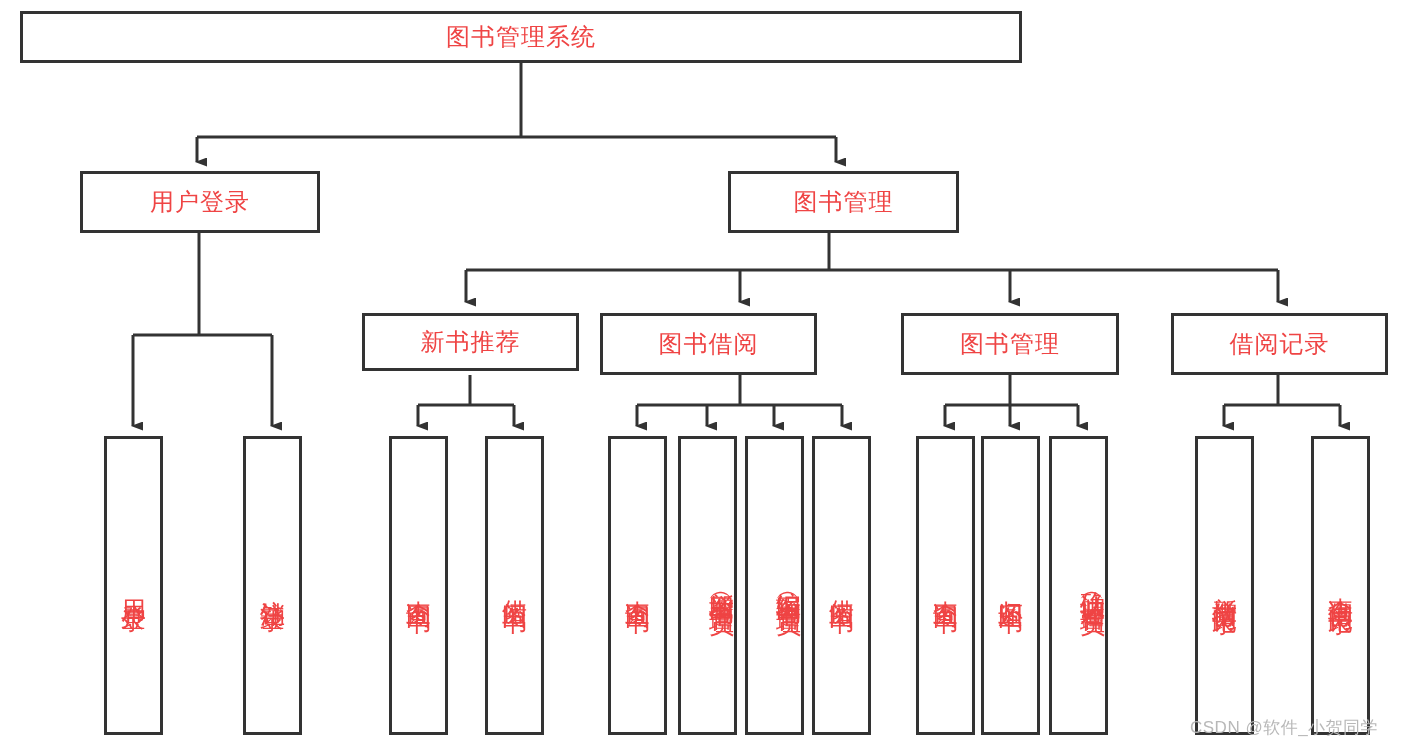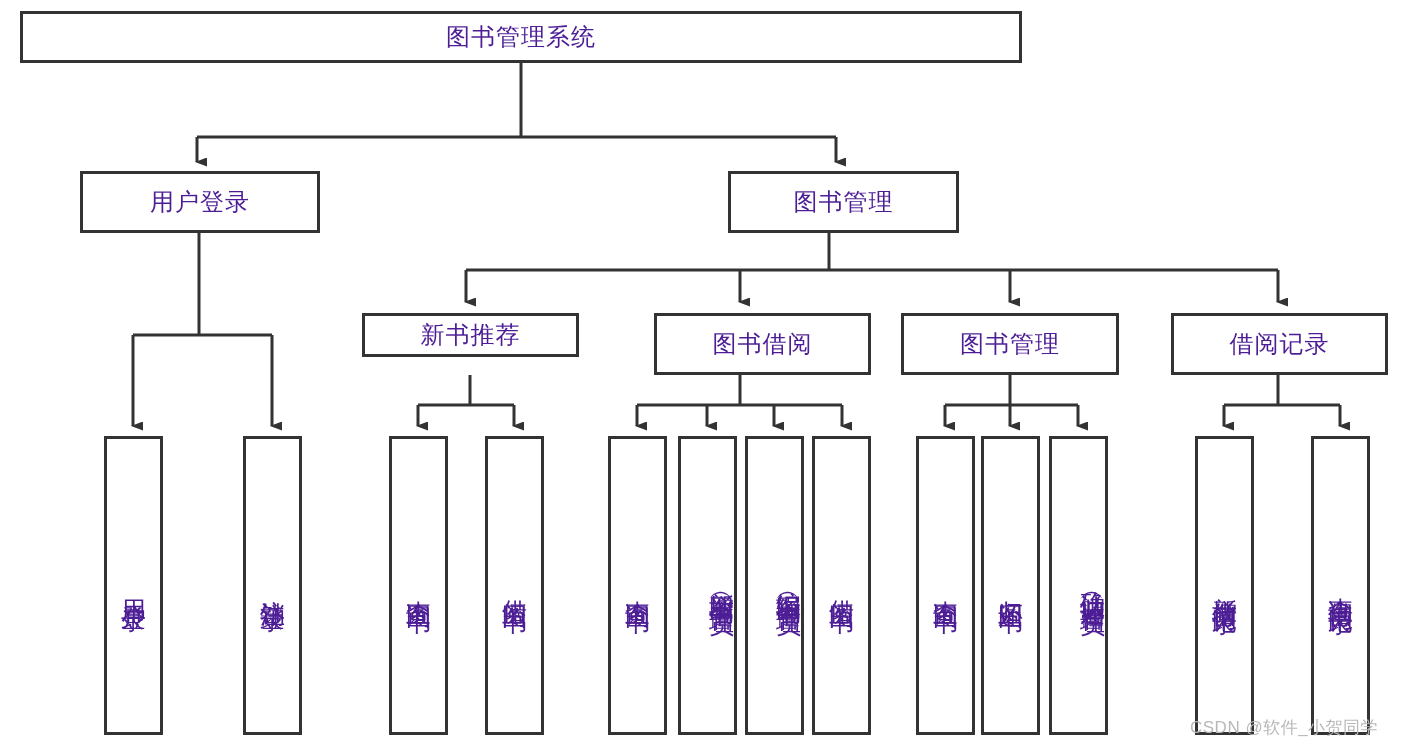"图书管理系统" .node { color: #4c1d95 -> #ef4444 }
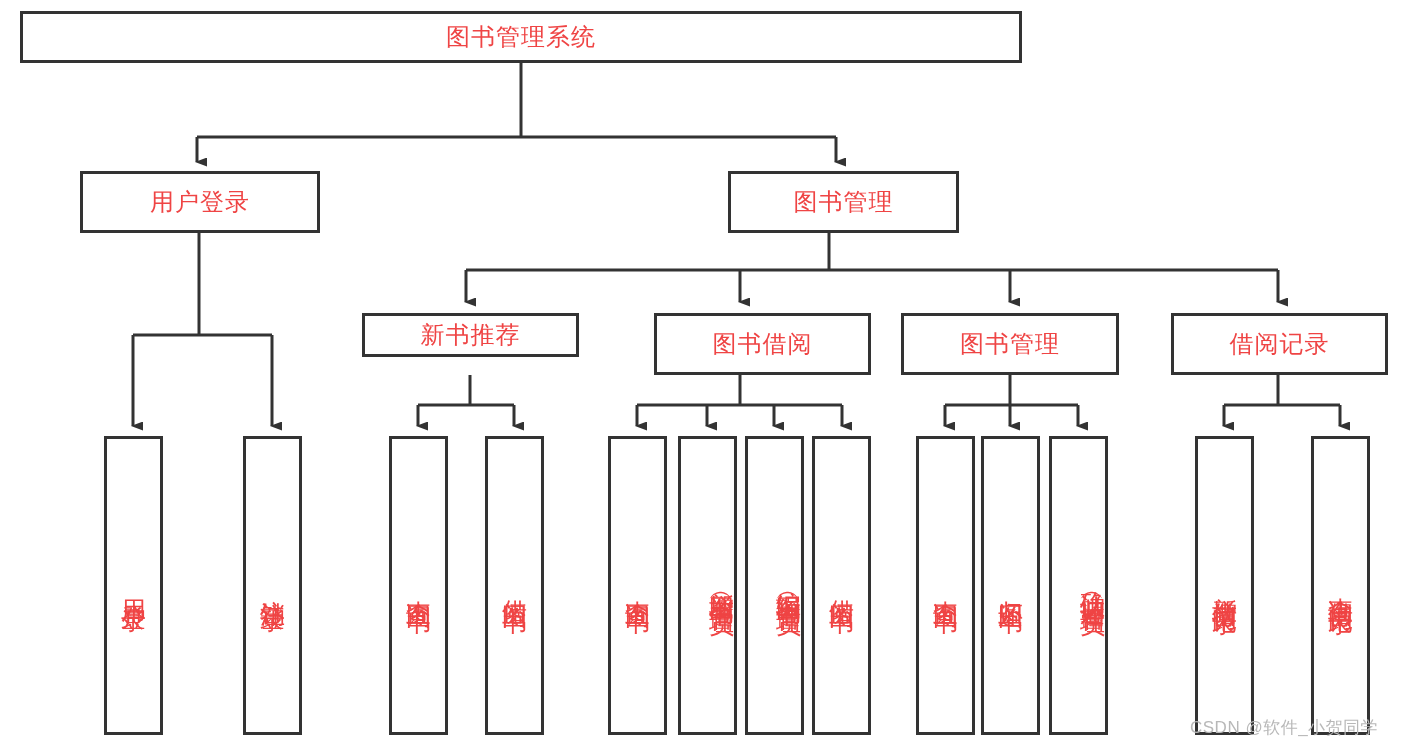"新书推荐" div.node { height: 44px -> 58px }
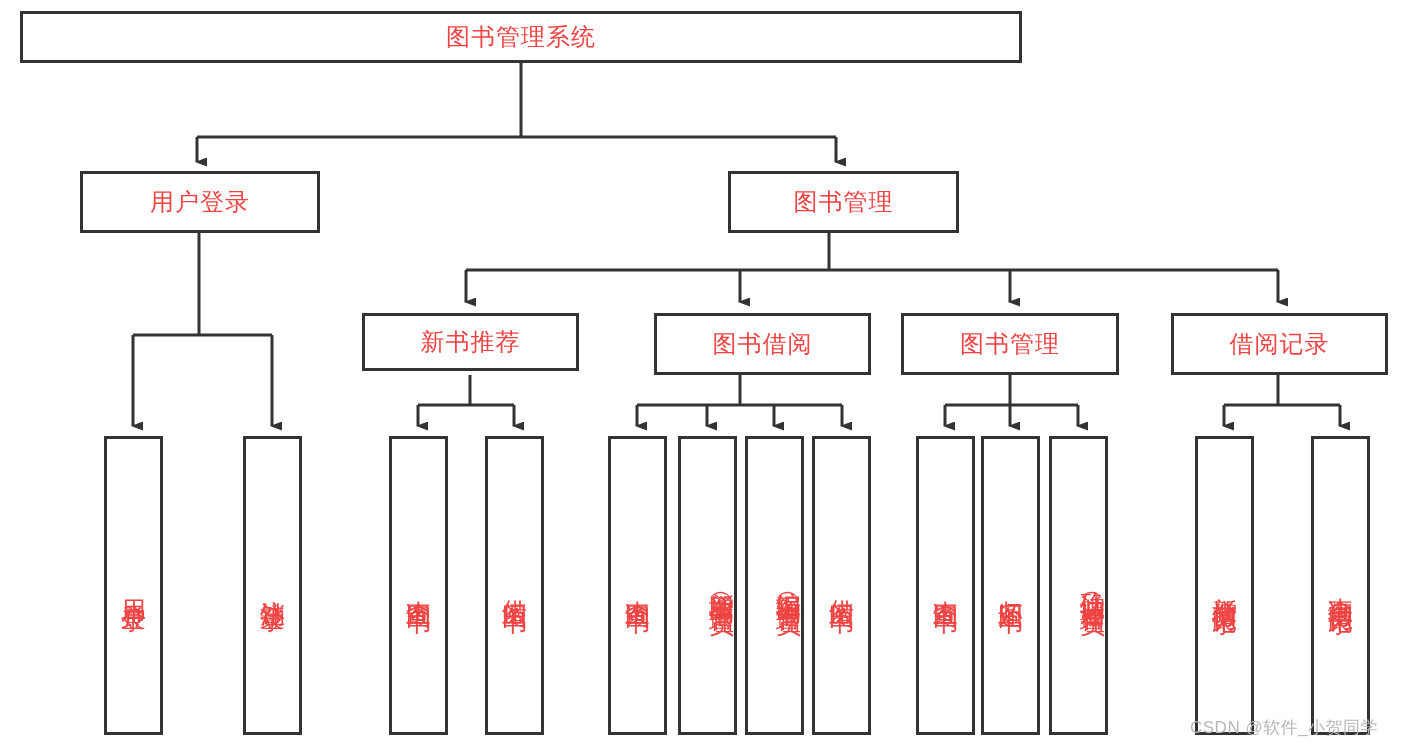"图书借阅" div.node { left: 654px -> 600px }
